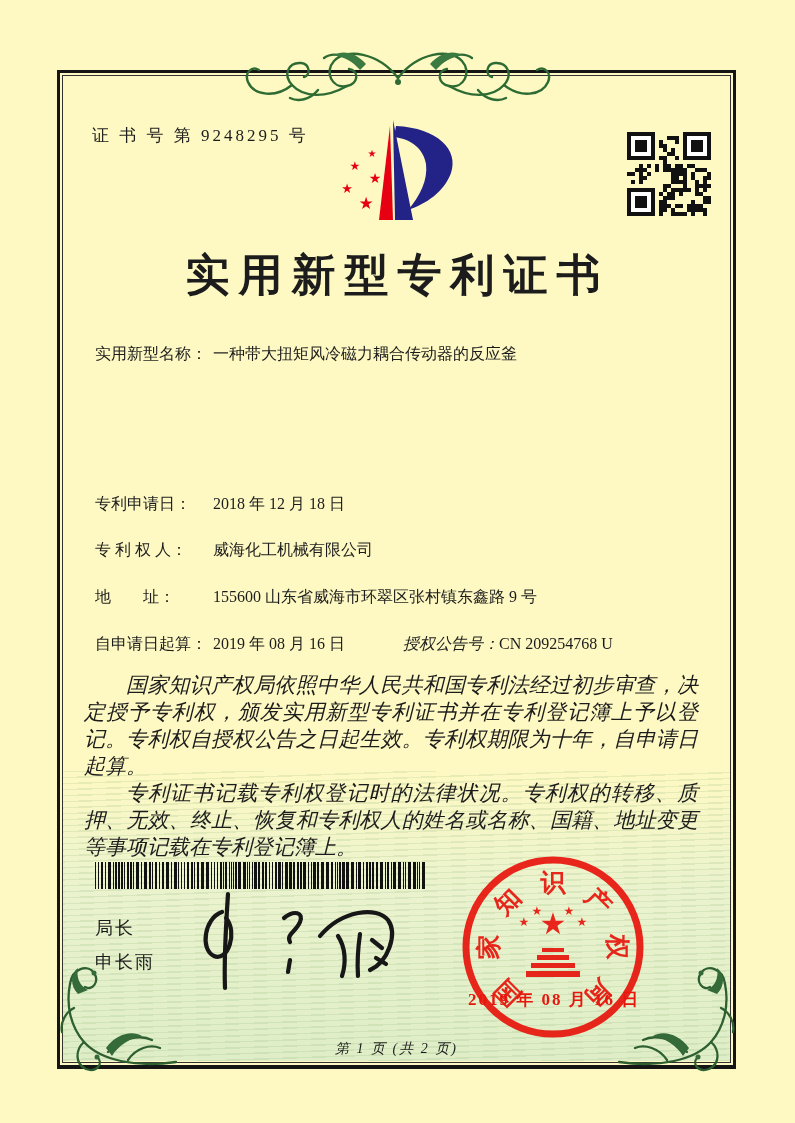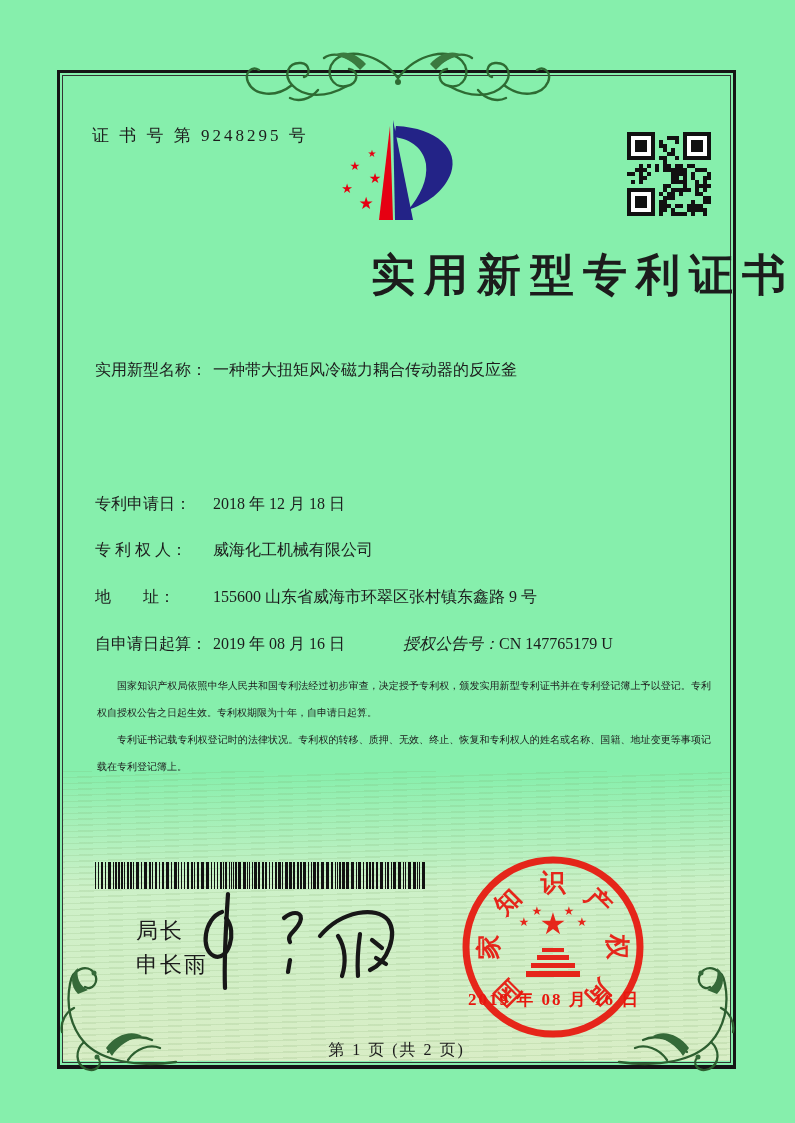"证 书 号 第 9248295" .page { background: #86efac -> #fef9c3 }
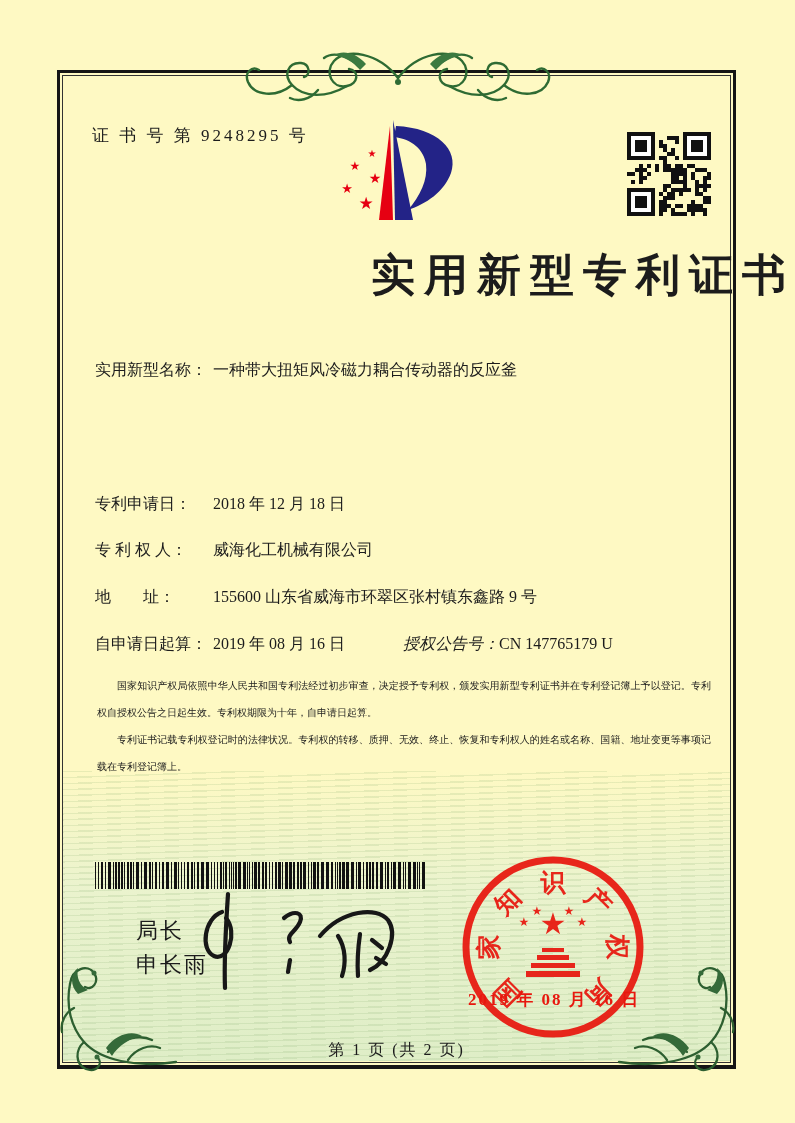"实用新型专利证书" .title { text-align: right -> center }
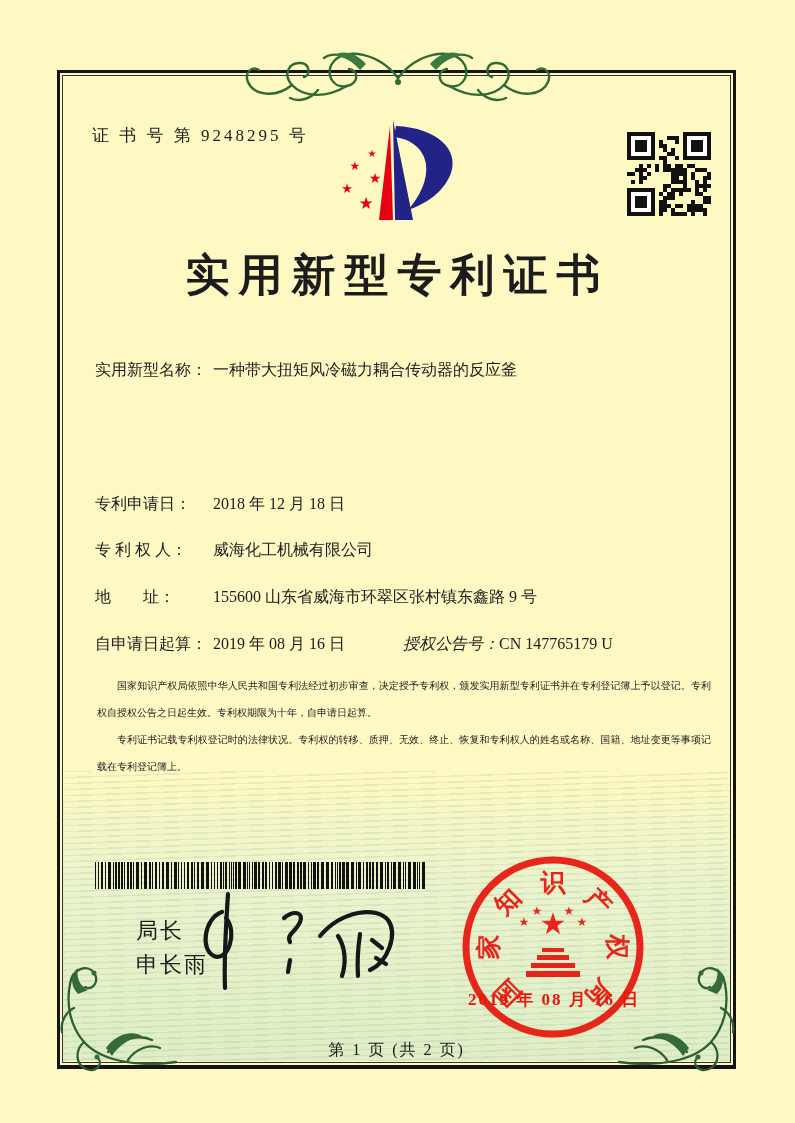"实用新型名称： 一种带大扭矩风冷磁力耦合传动器的反应釜" div.abs { top: 360px -> 344px }
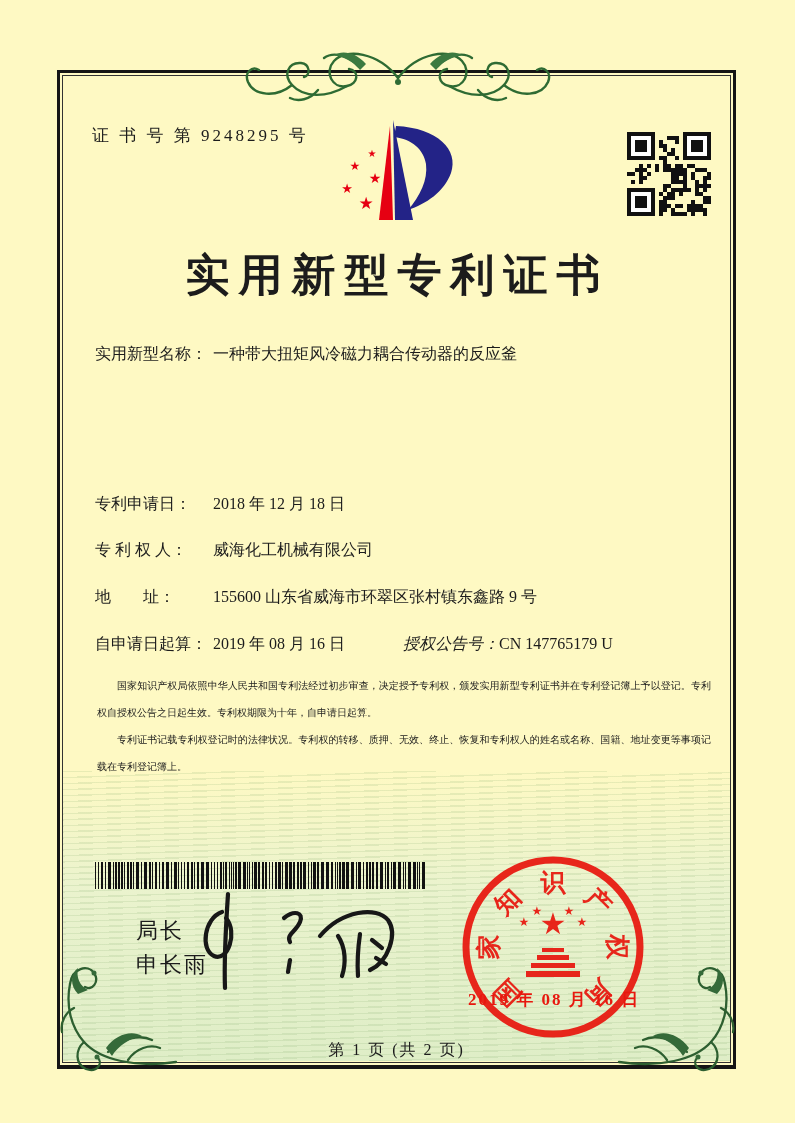"CN 147765179 U" span { text: 147765179 -> 209254768 }
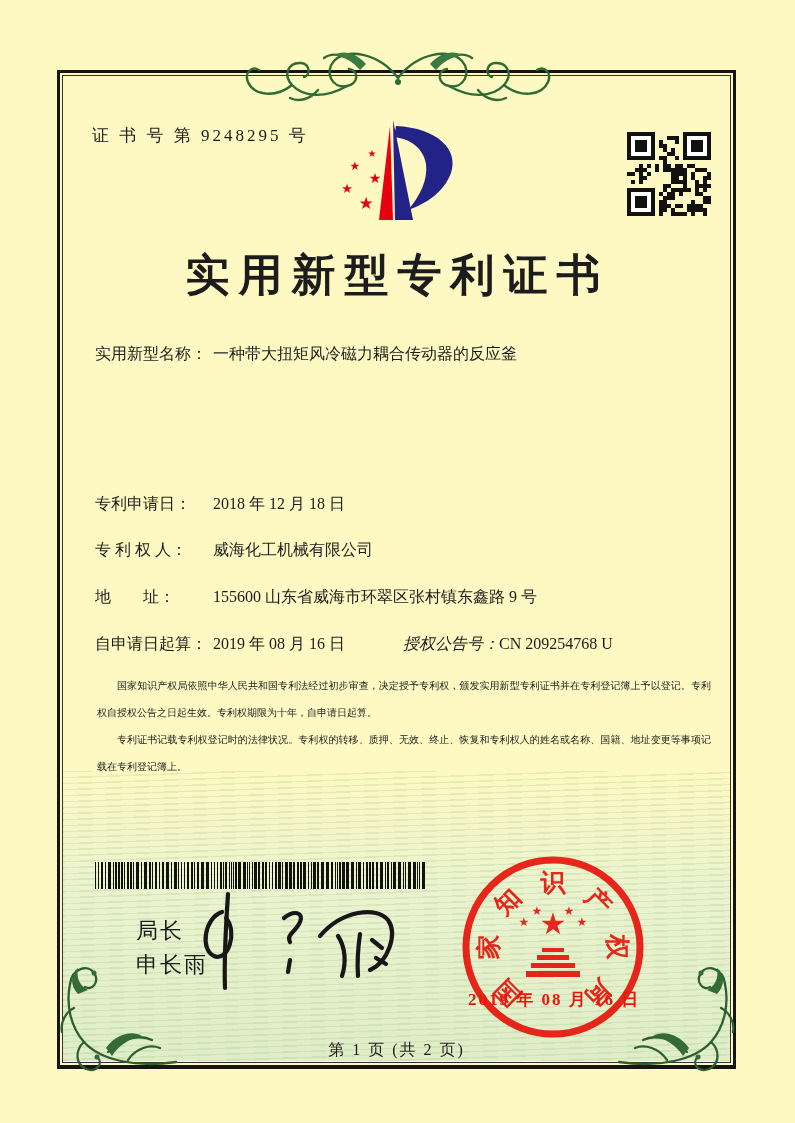"国家知识产权局依照中华人民共和国专利法经过初步审查，决定授予专利权，颁发实用新型" .legal { font-size: 10px -> 21px; font-style: none -> italic; left: 97px -> 84px }
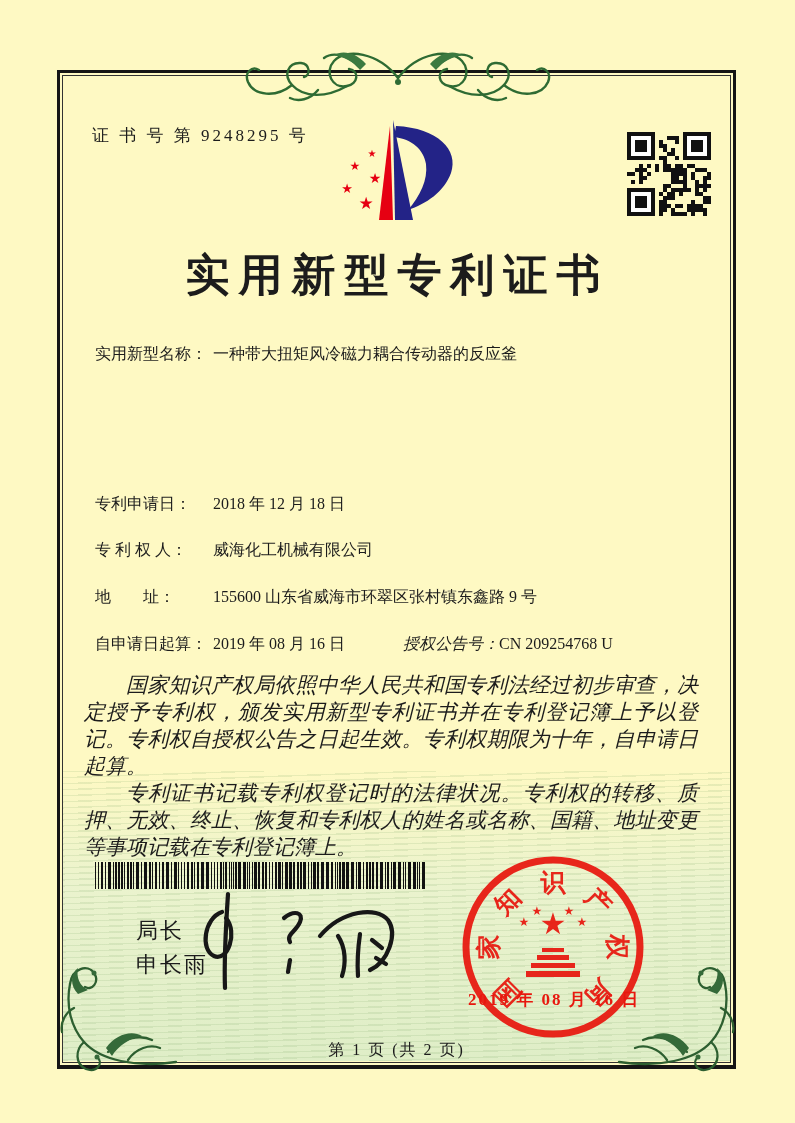"局长" .officials { font-size: 22px -> 18px; margin-left: 41px -> none }
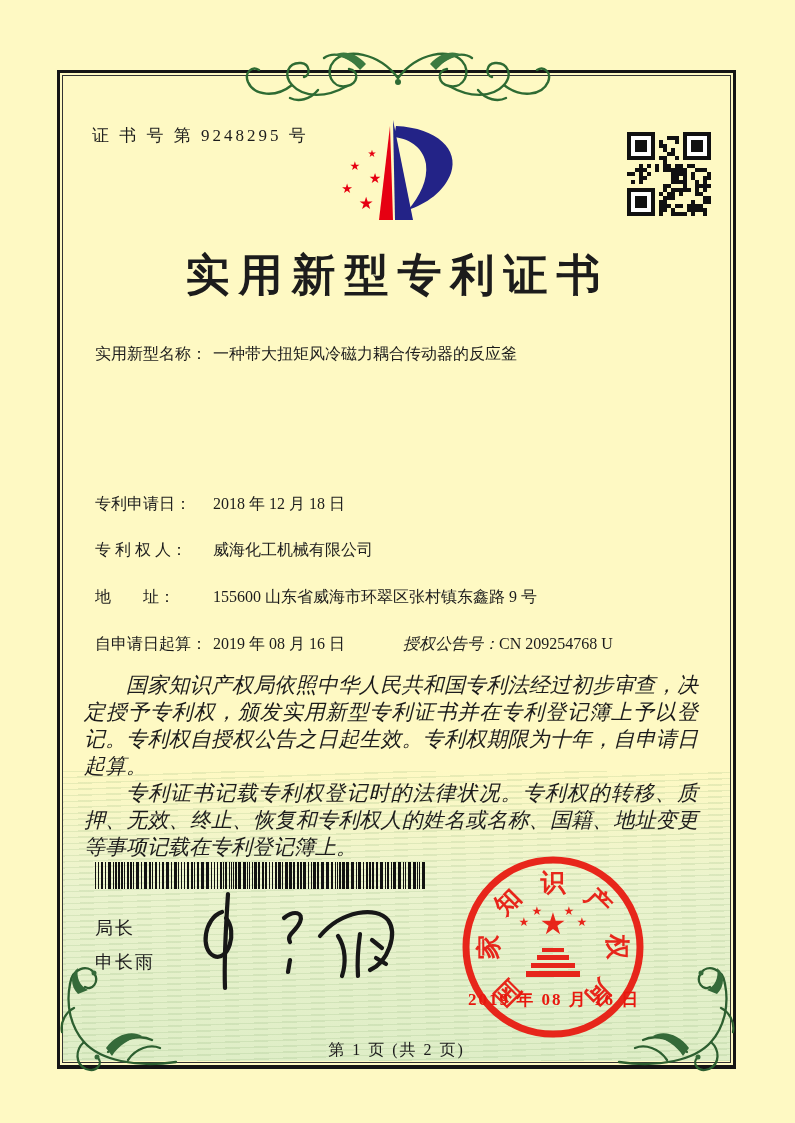"第 1 页 (共 2" .page-info { font-size: 16px -> 14px; font-style: none -> italic }
